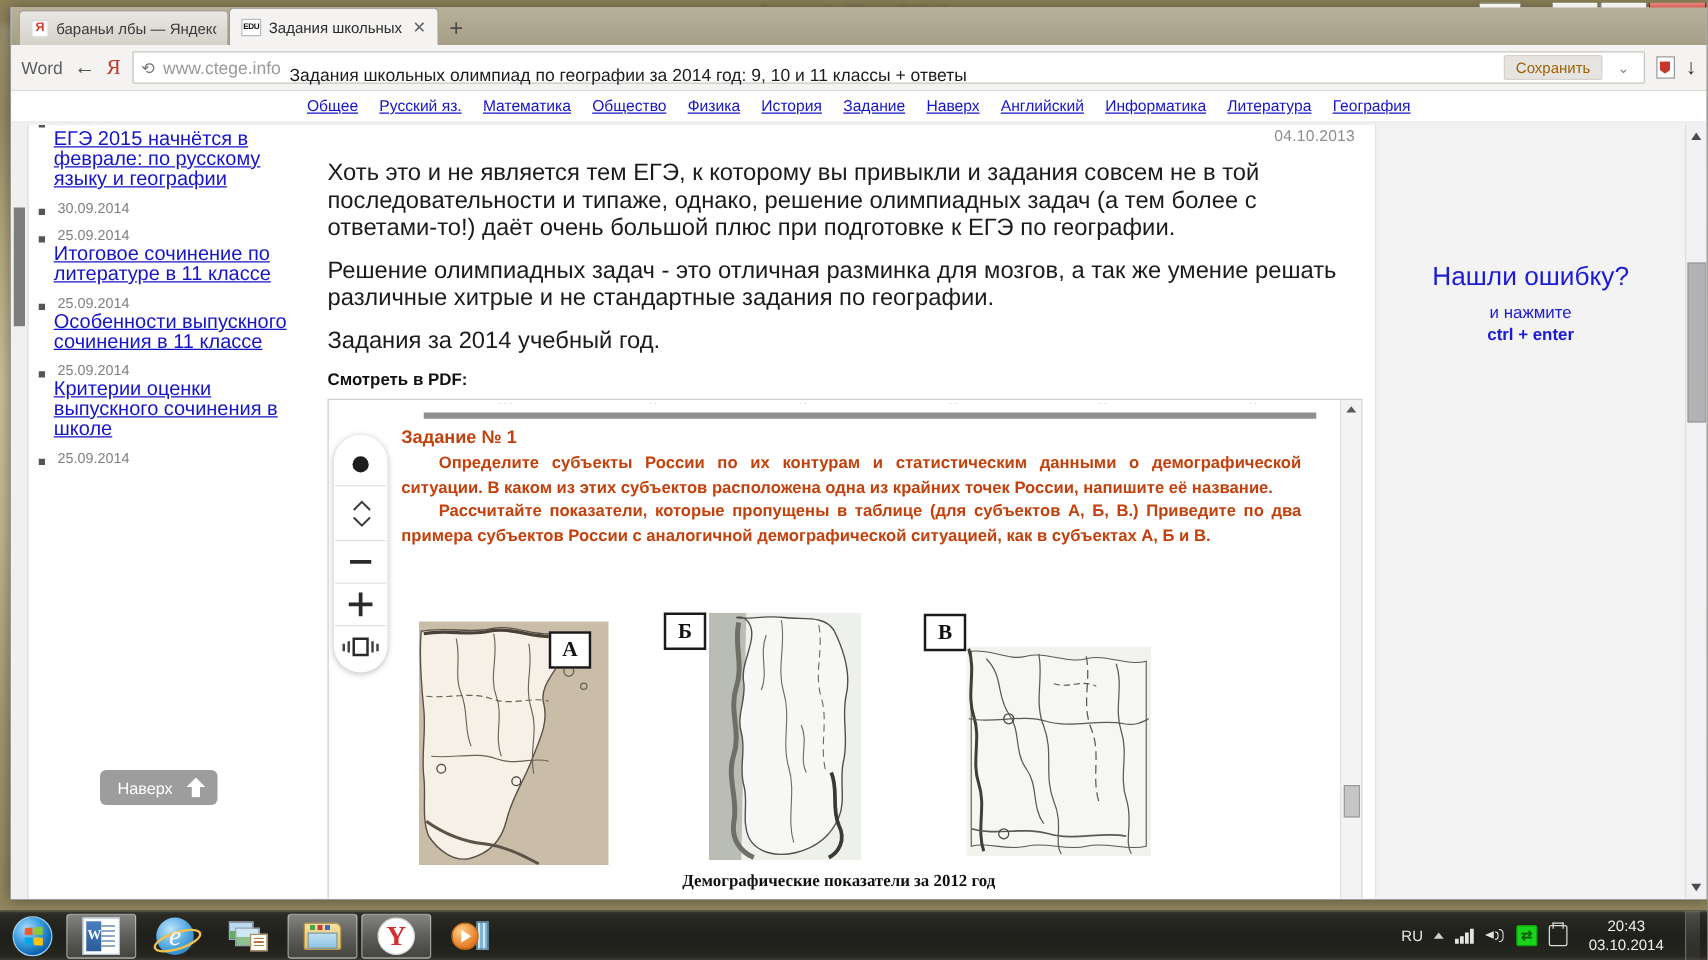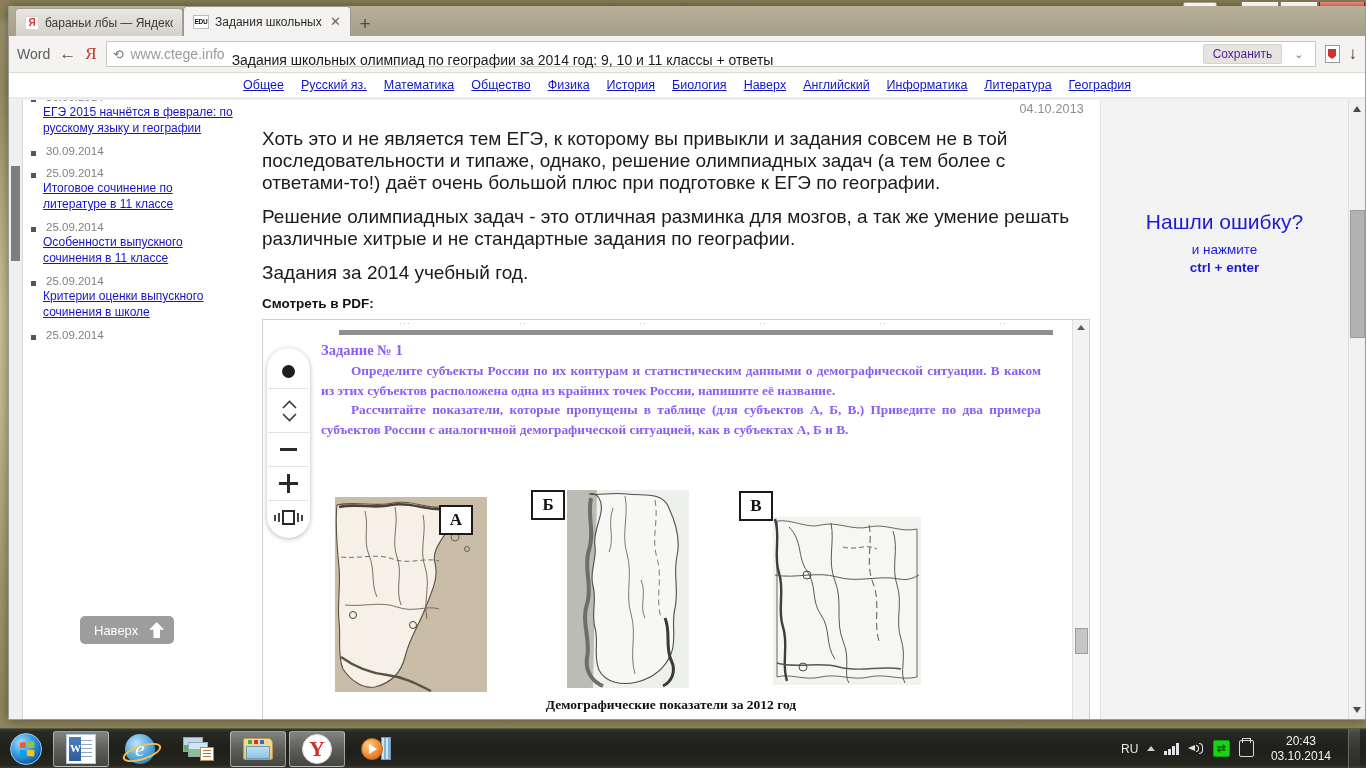"Сохранить" .save-btn { color: #4c1d95 -> #a16207 }
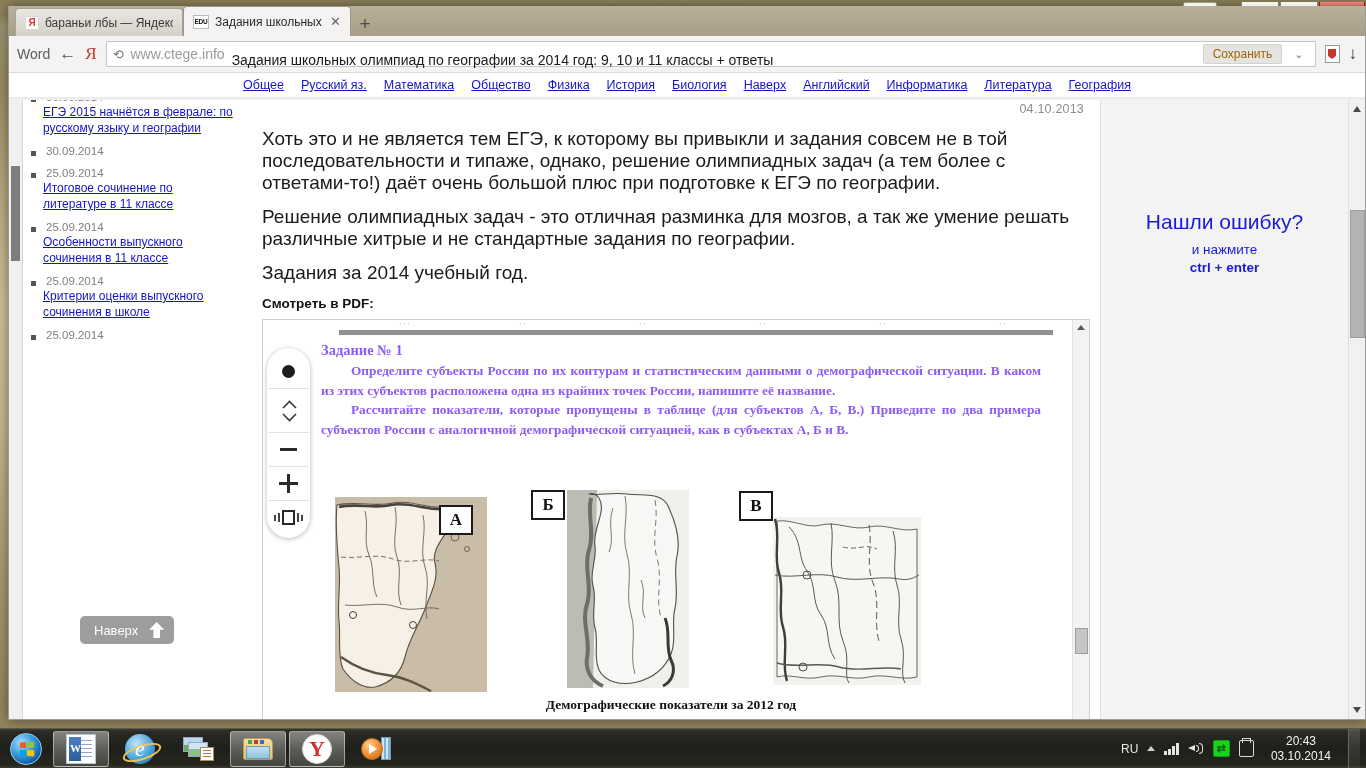"Биология" a { text: Биология -> Задание }
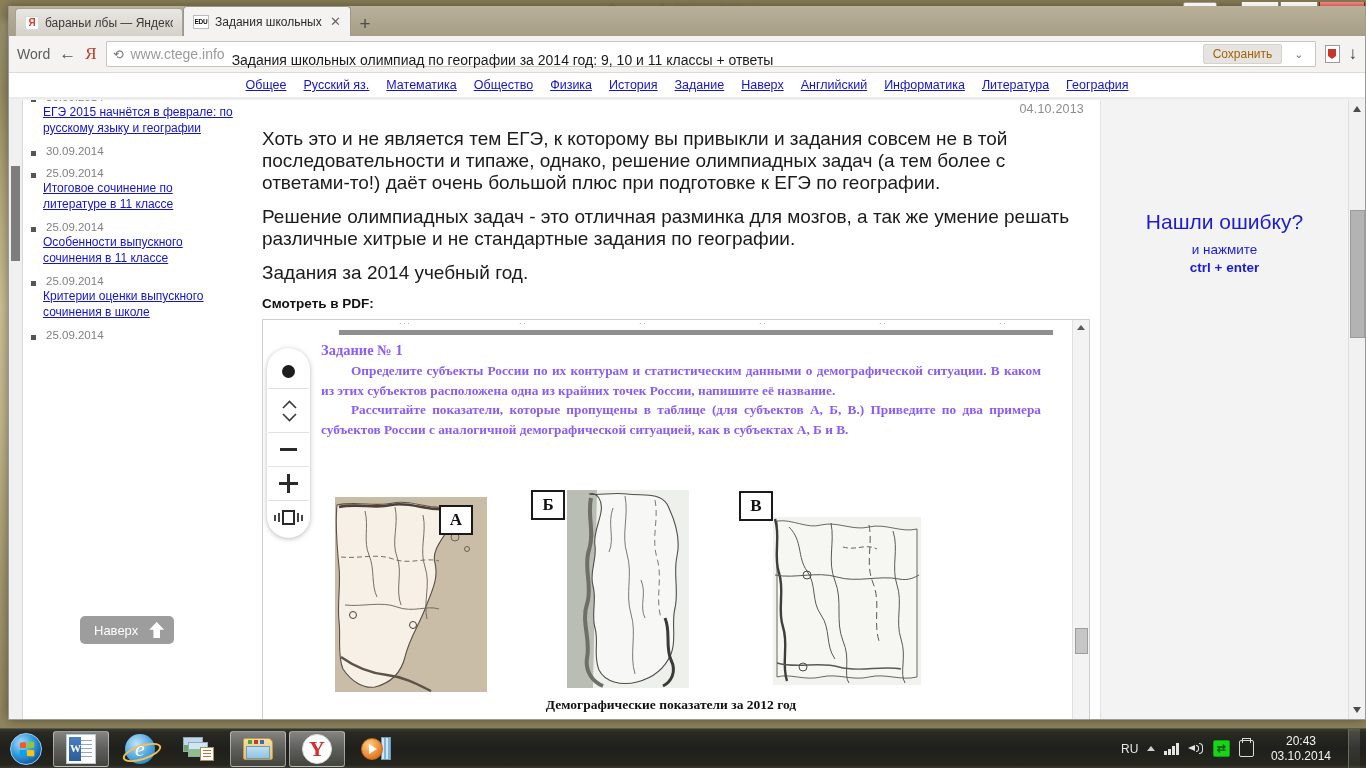"ЕГЭ 2015 начнётся в феврале:" .news-link { font-size: 12px -> 16px }
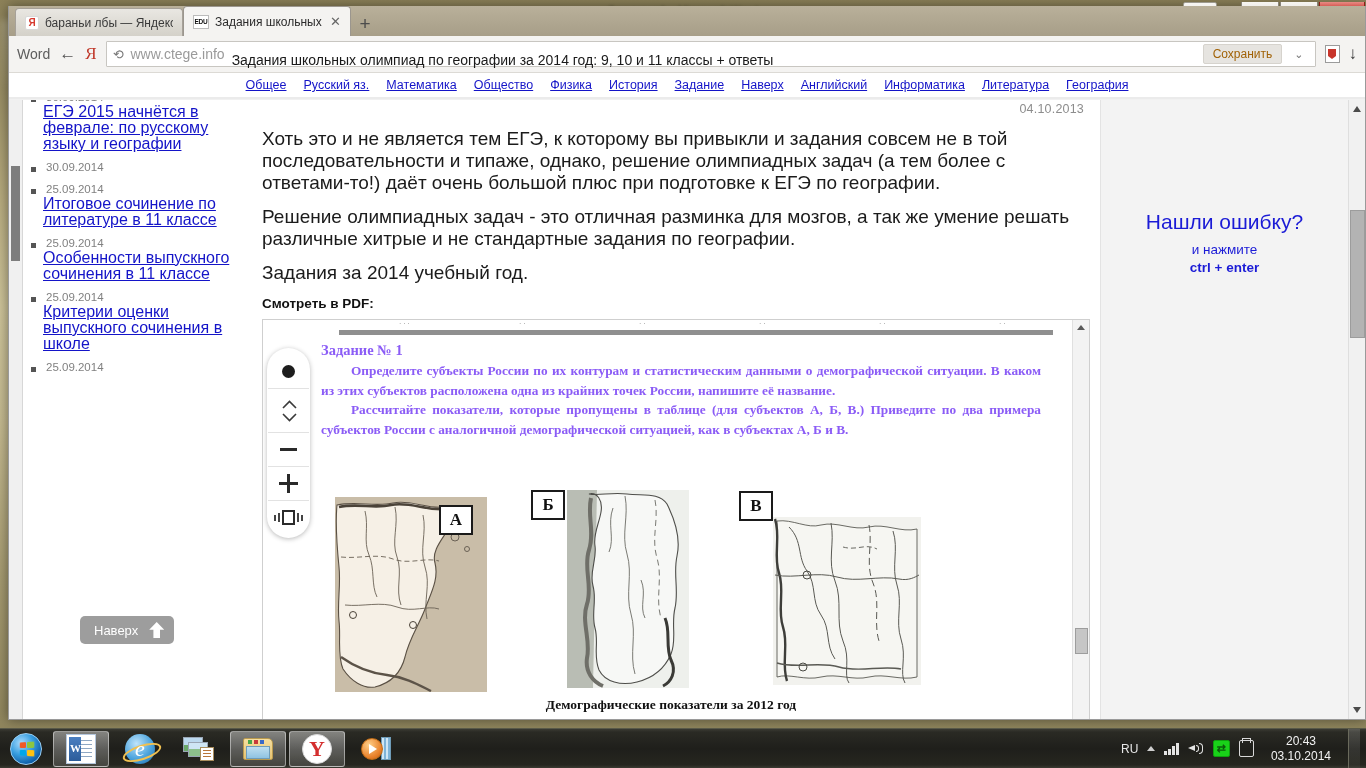"Задание № 1" .pdf-body { color: #8b5cf6 -> #c2410c; font-family: Liberation Serif, serif -> Liberation Sans, sans-serif }
